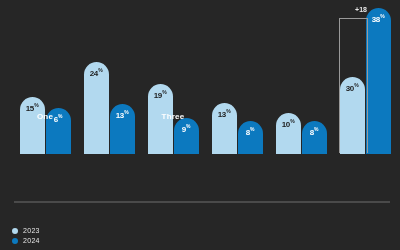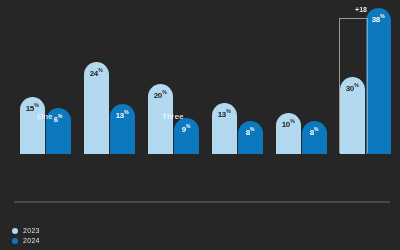"20" span { text: 20 -> 19 }
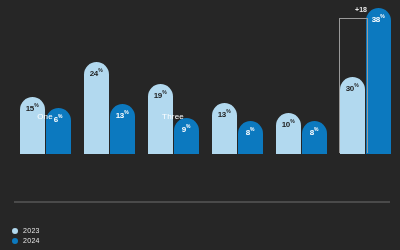"One" .cat-label { font-weight: normal -> bold }
